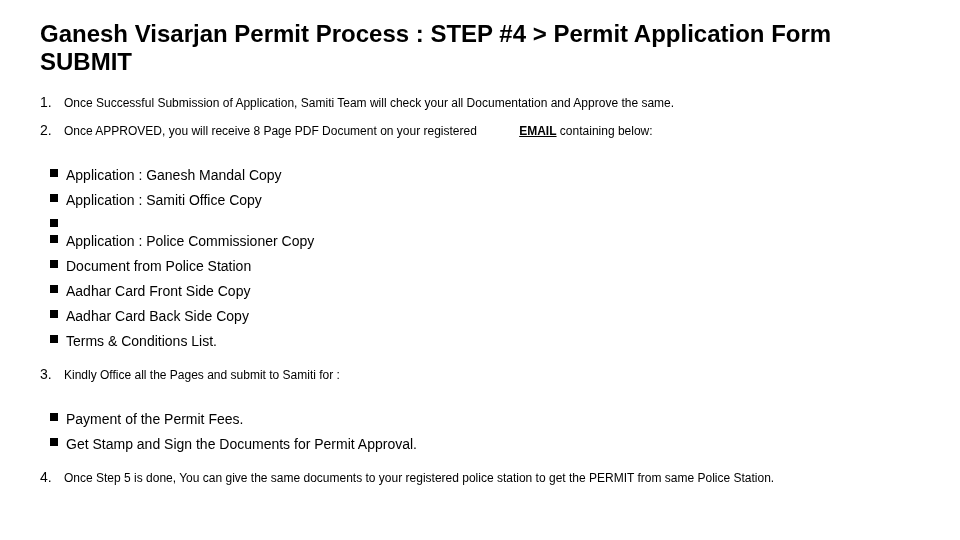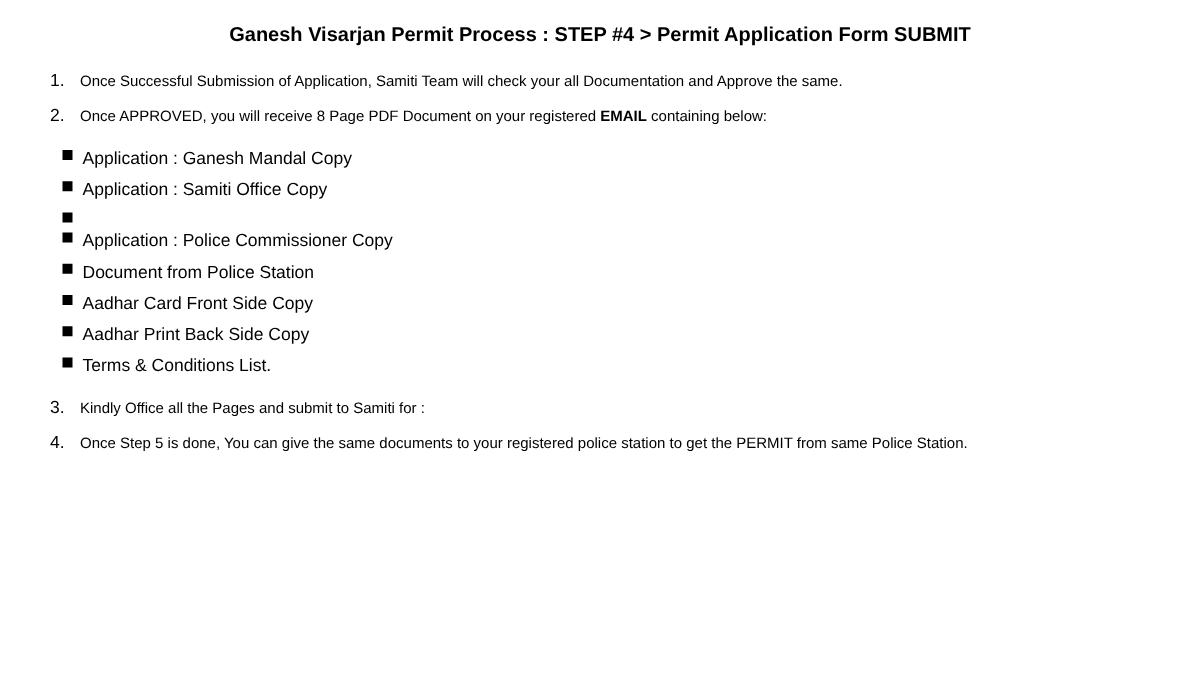"Ganesh Visarjan Permit Process :" .page-title { font-size: 16px -> 24px; text-align: center -> left }
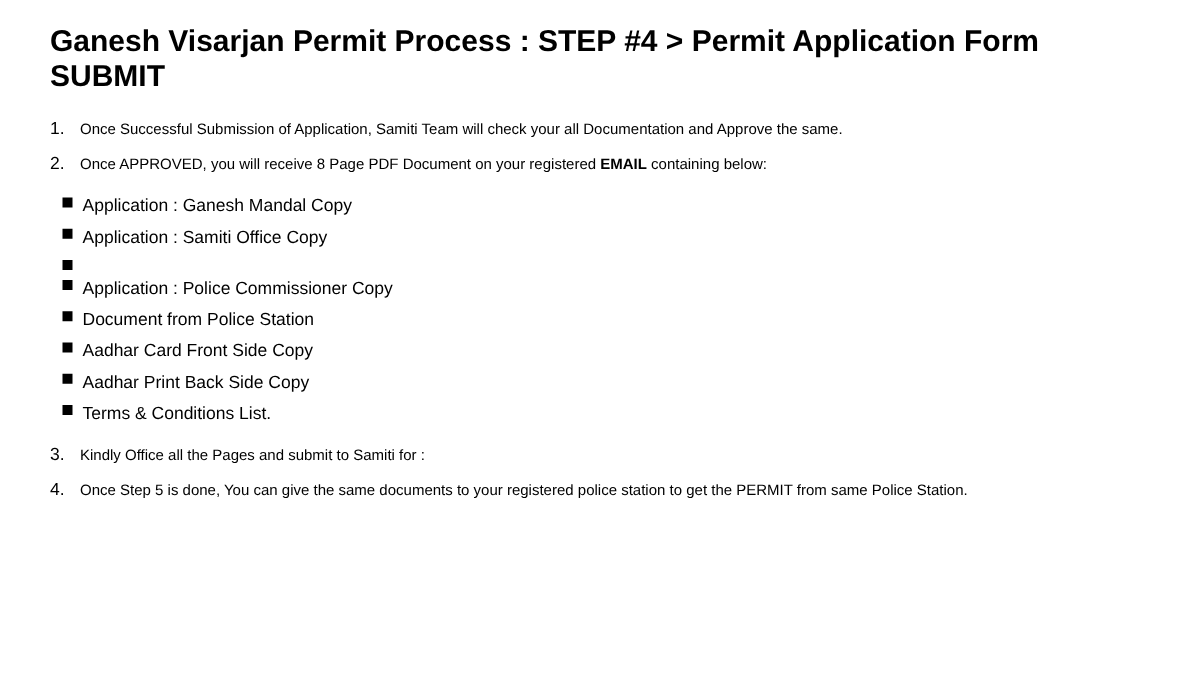"EMAIL" .underline { margin-left: none -> 39px; text-decoration: none -> underline }
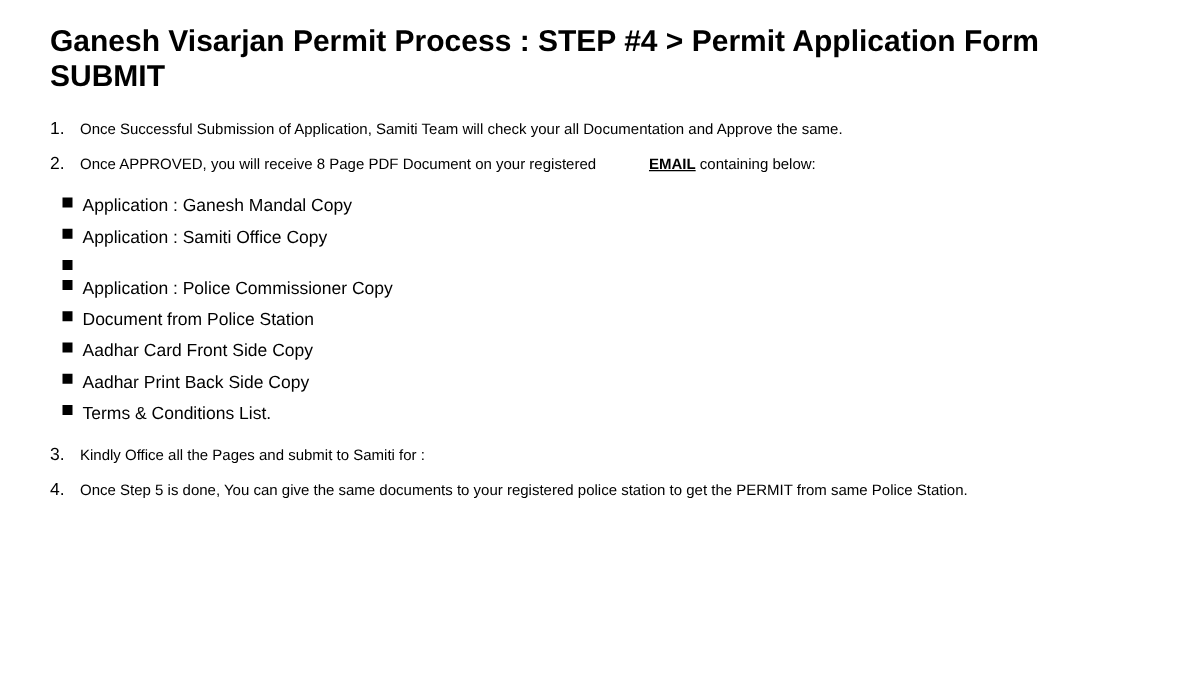"Application : Ganesh Mandal Copy" .sub-list { margin-top: 6px -> 17px }
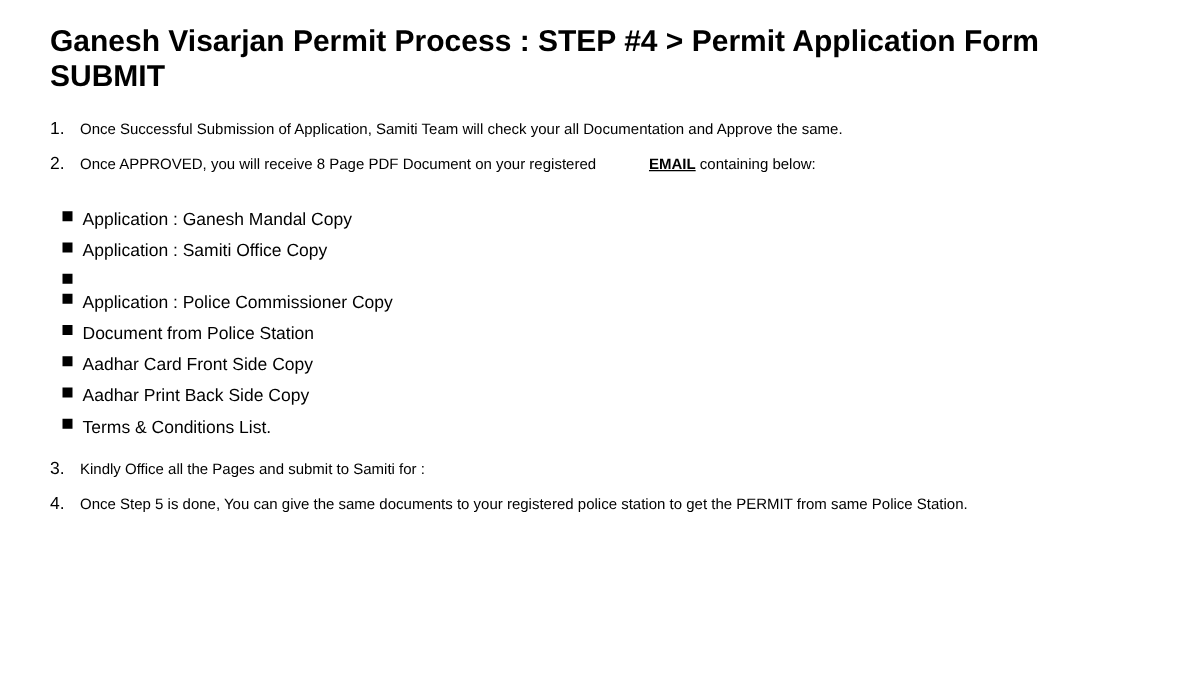"Aadhar Print Back Side Copy" span { text: Print -> Card }
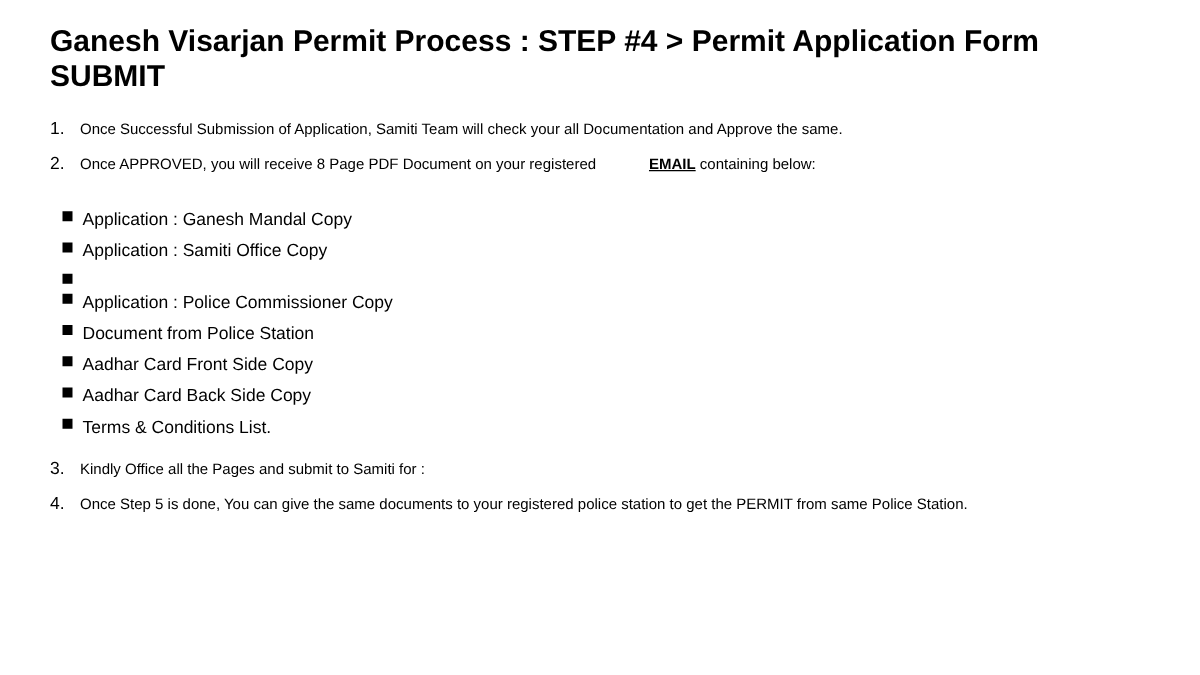"Payment of the Permit Fees." ul.sub-list { html: none -> <ul> <li> <span></span> <span>Payment of the Permit Fees.</span> </li> <li> <span></span> <span>Get Stamp and Sign the Documents for Permit Approval.</span> </li> </ul> }
